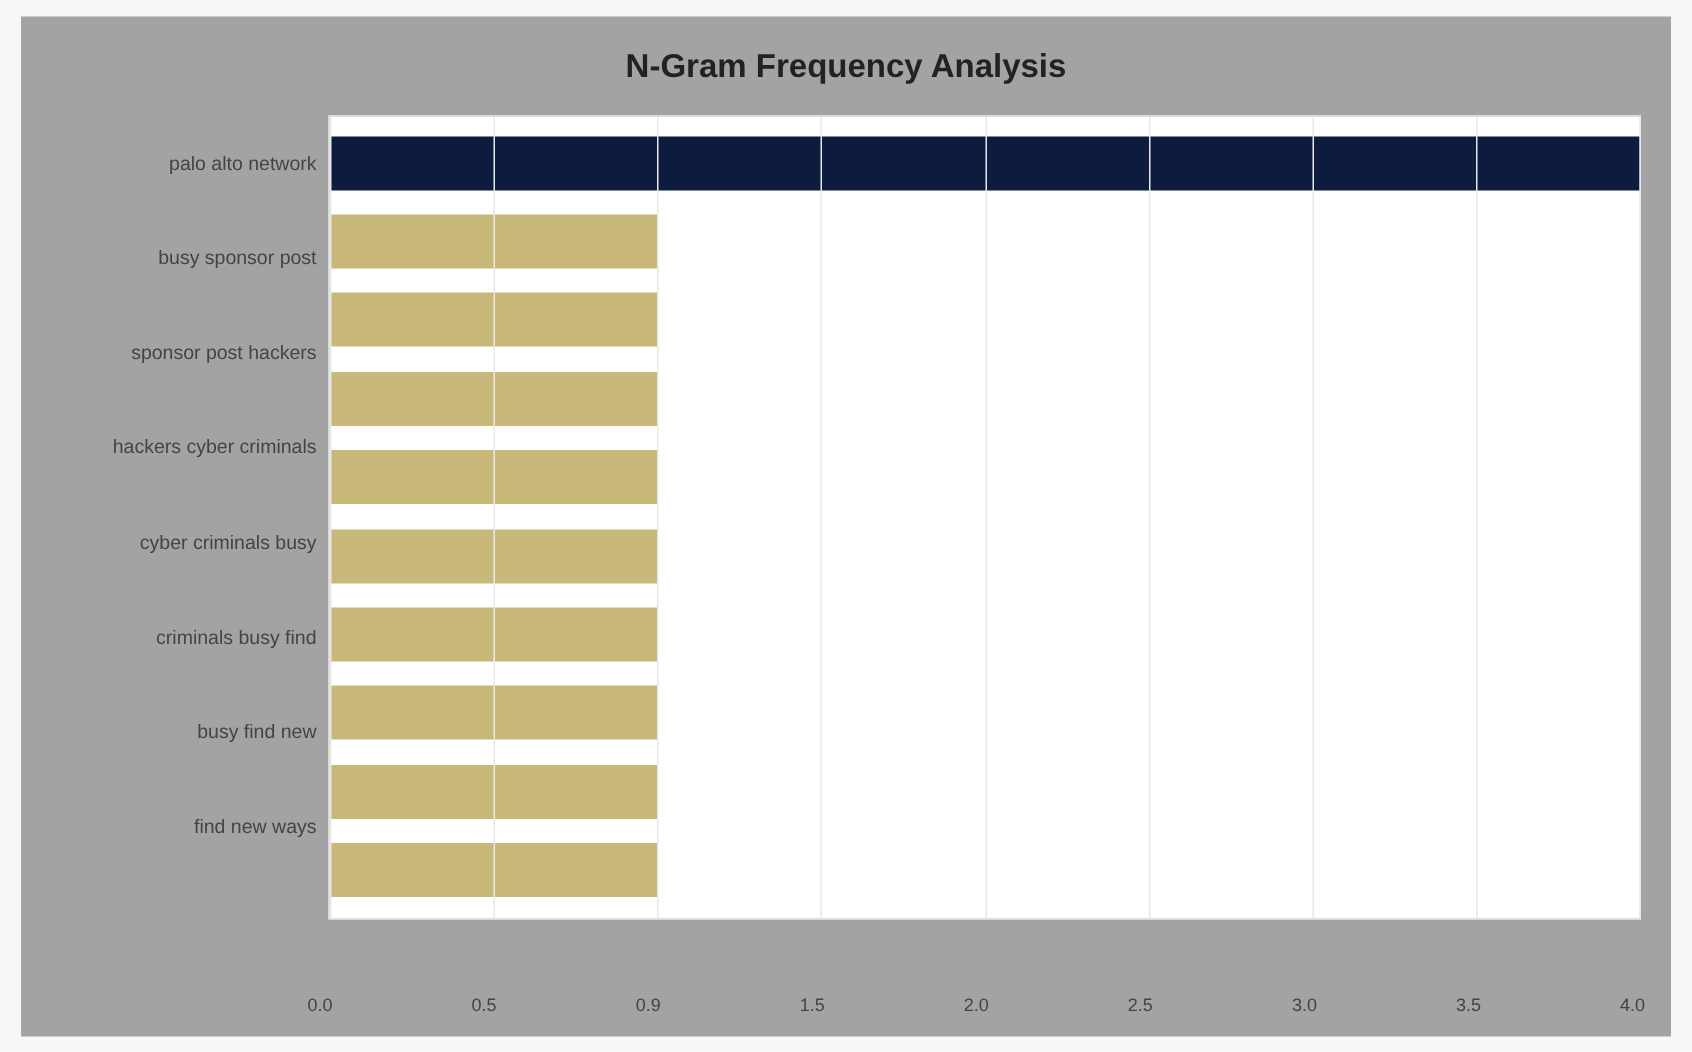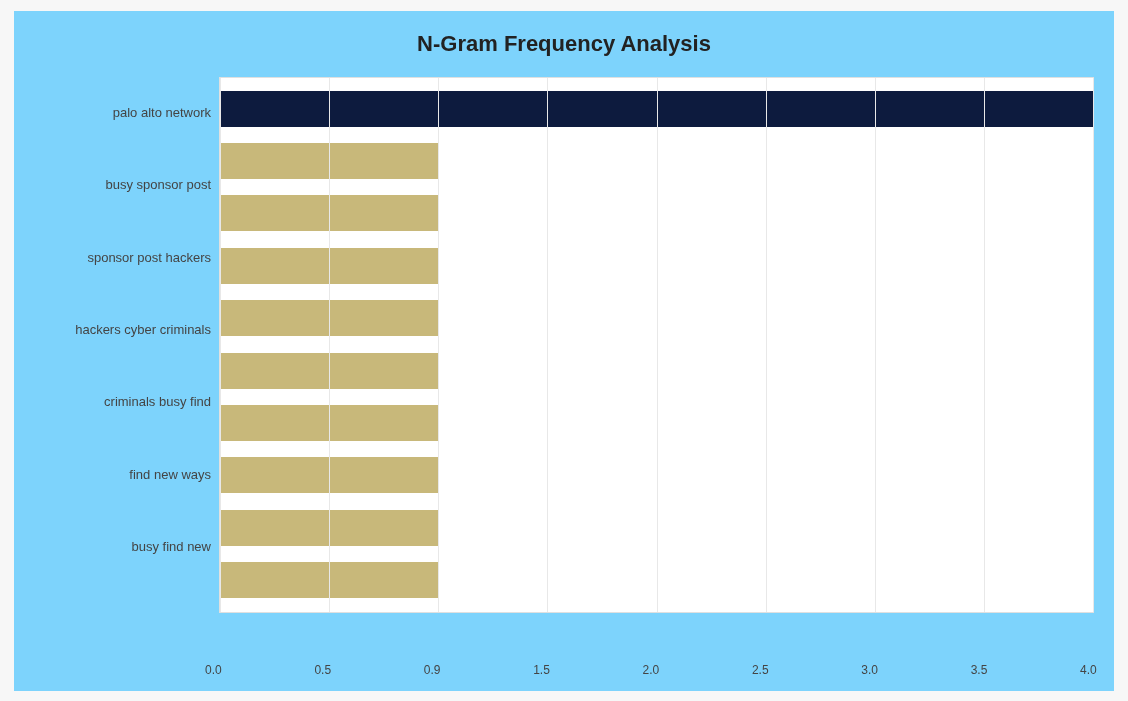"N-Gram Frequency Analysis" .chart-container { background: #7dd3fc -> #a3a3a3 }
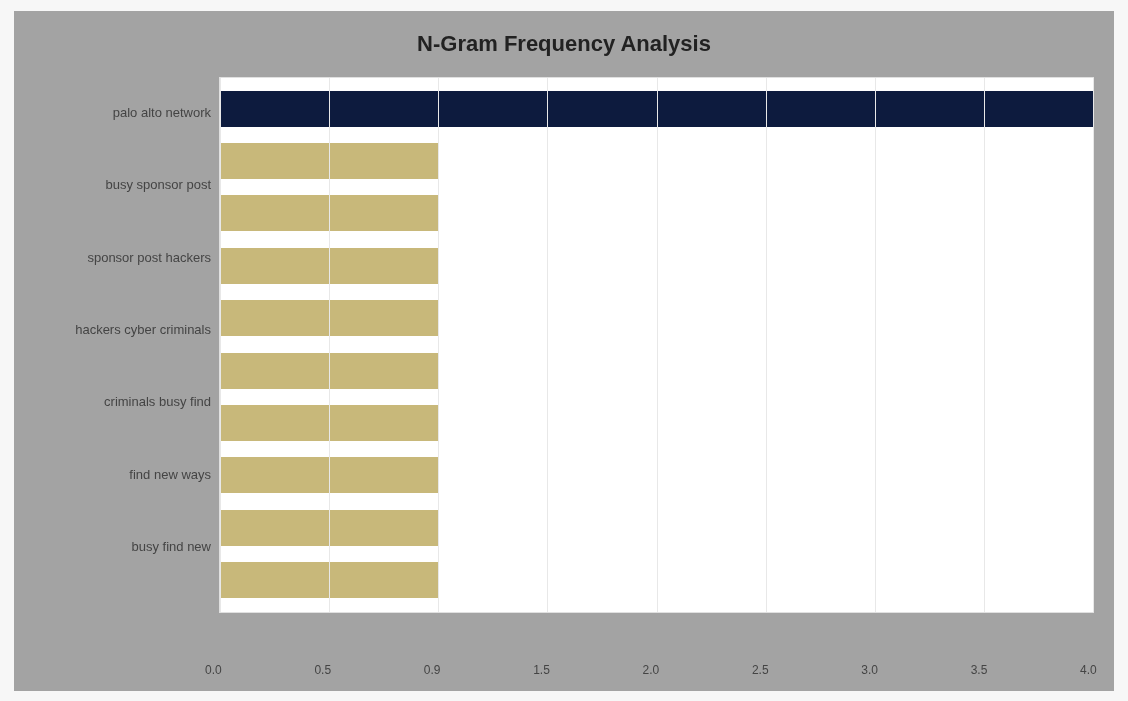"cyber criminals busy" div.y-label { html: none -> <div>cyber criminals busy</div> }
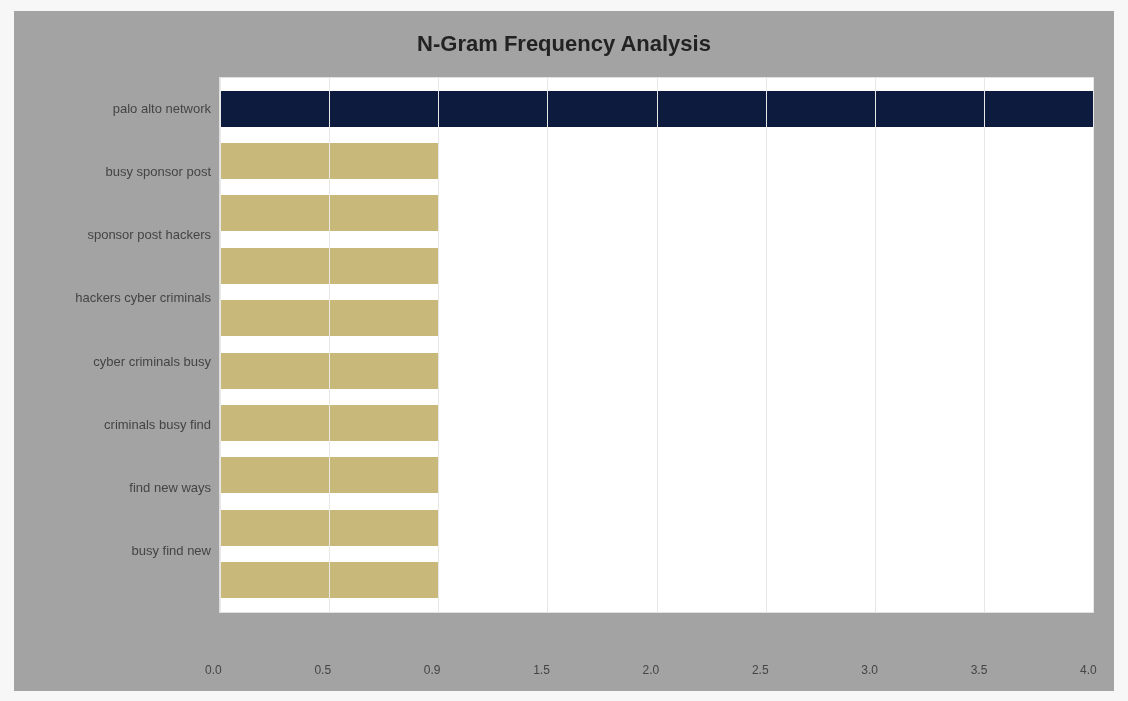"find new ways" div.y-label { order: before "busy find new" -> after "busy find new" }
